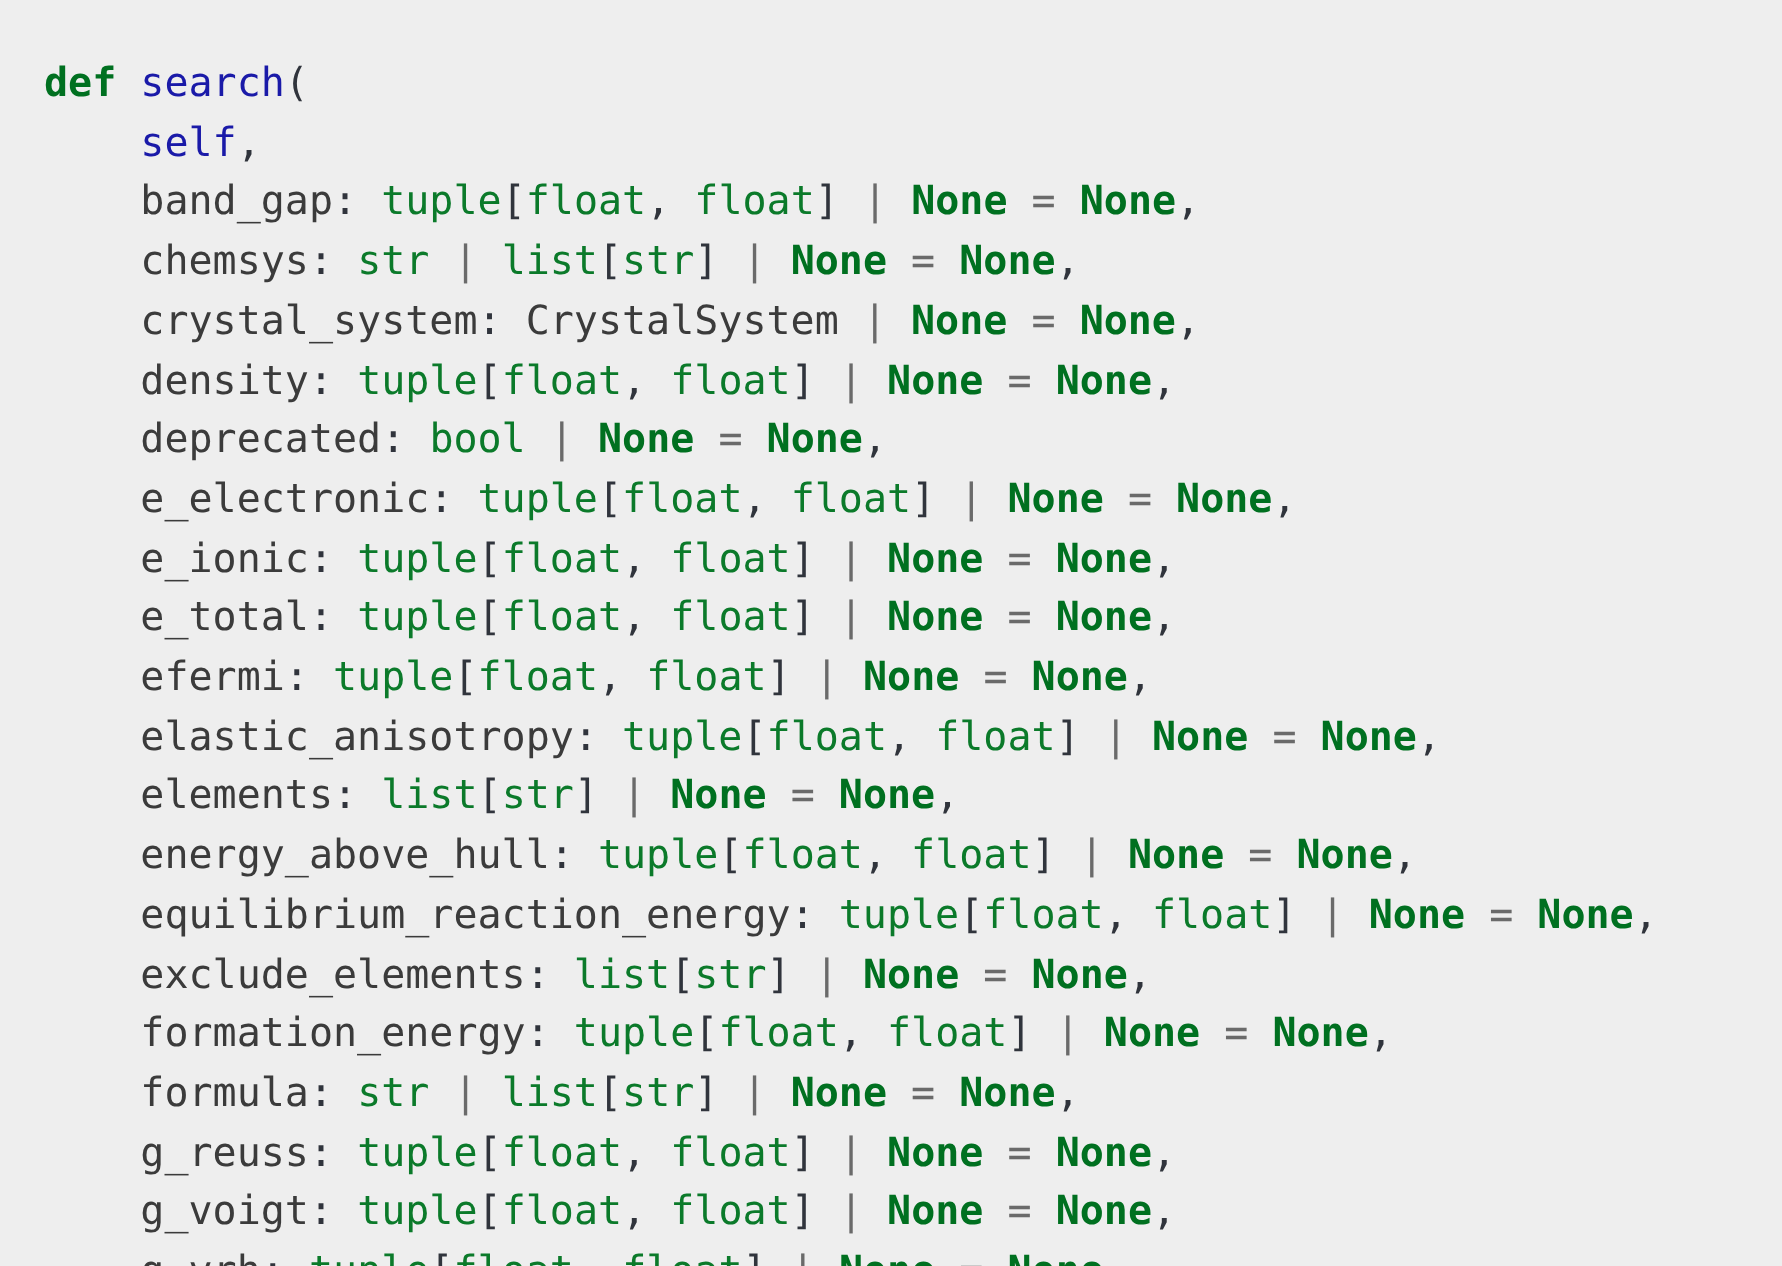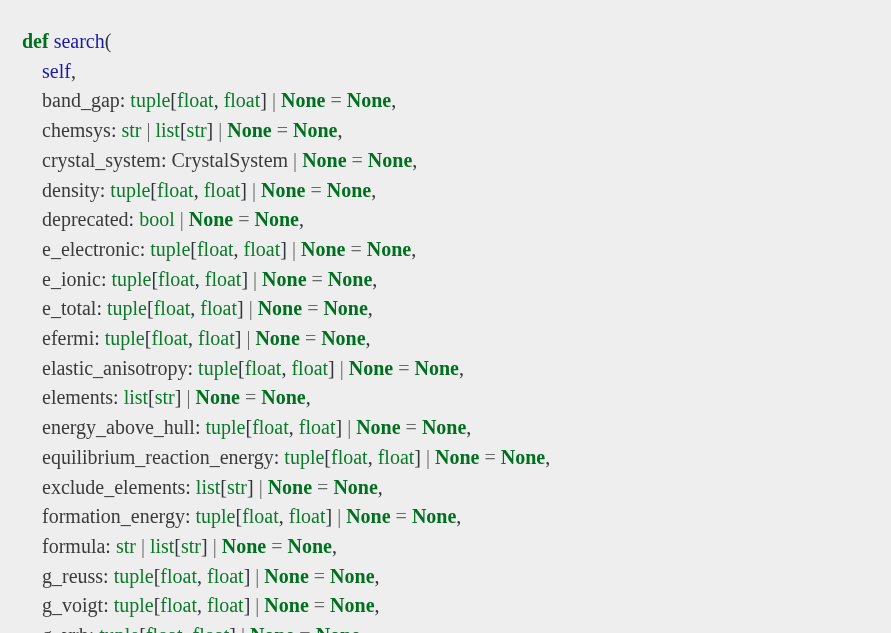"def search(" .code-line { font-family: Liberation Serif, serif -> none }
